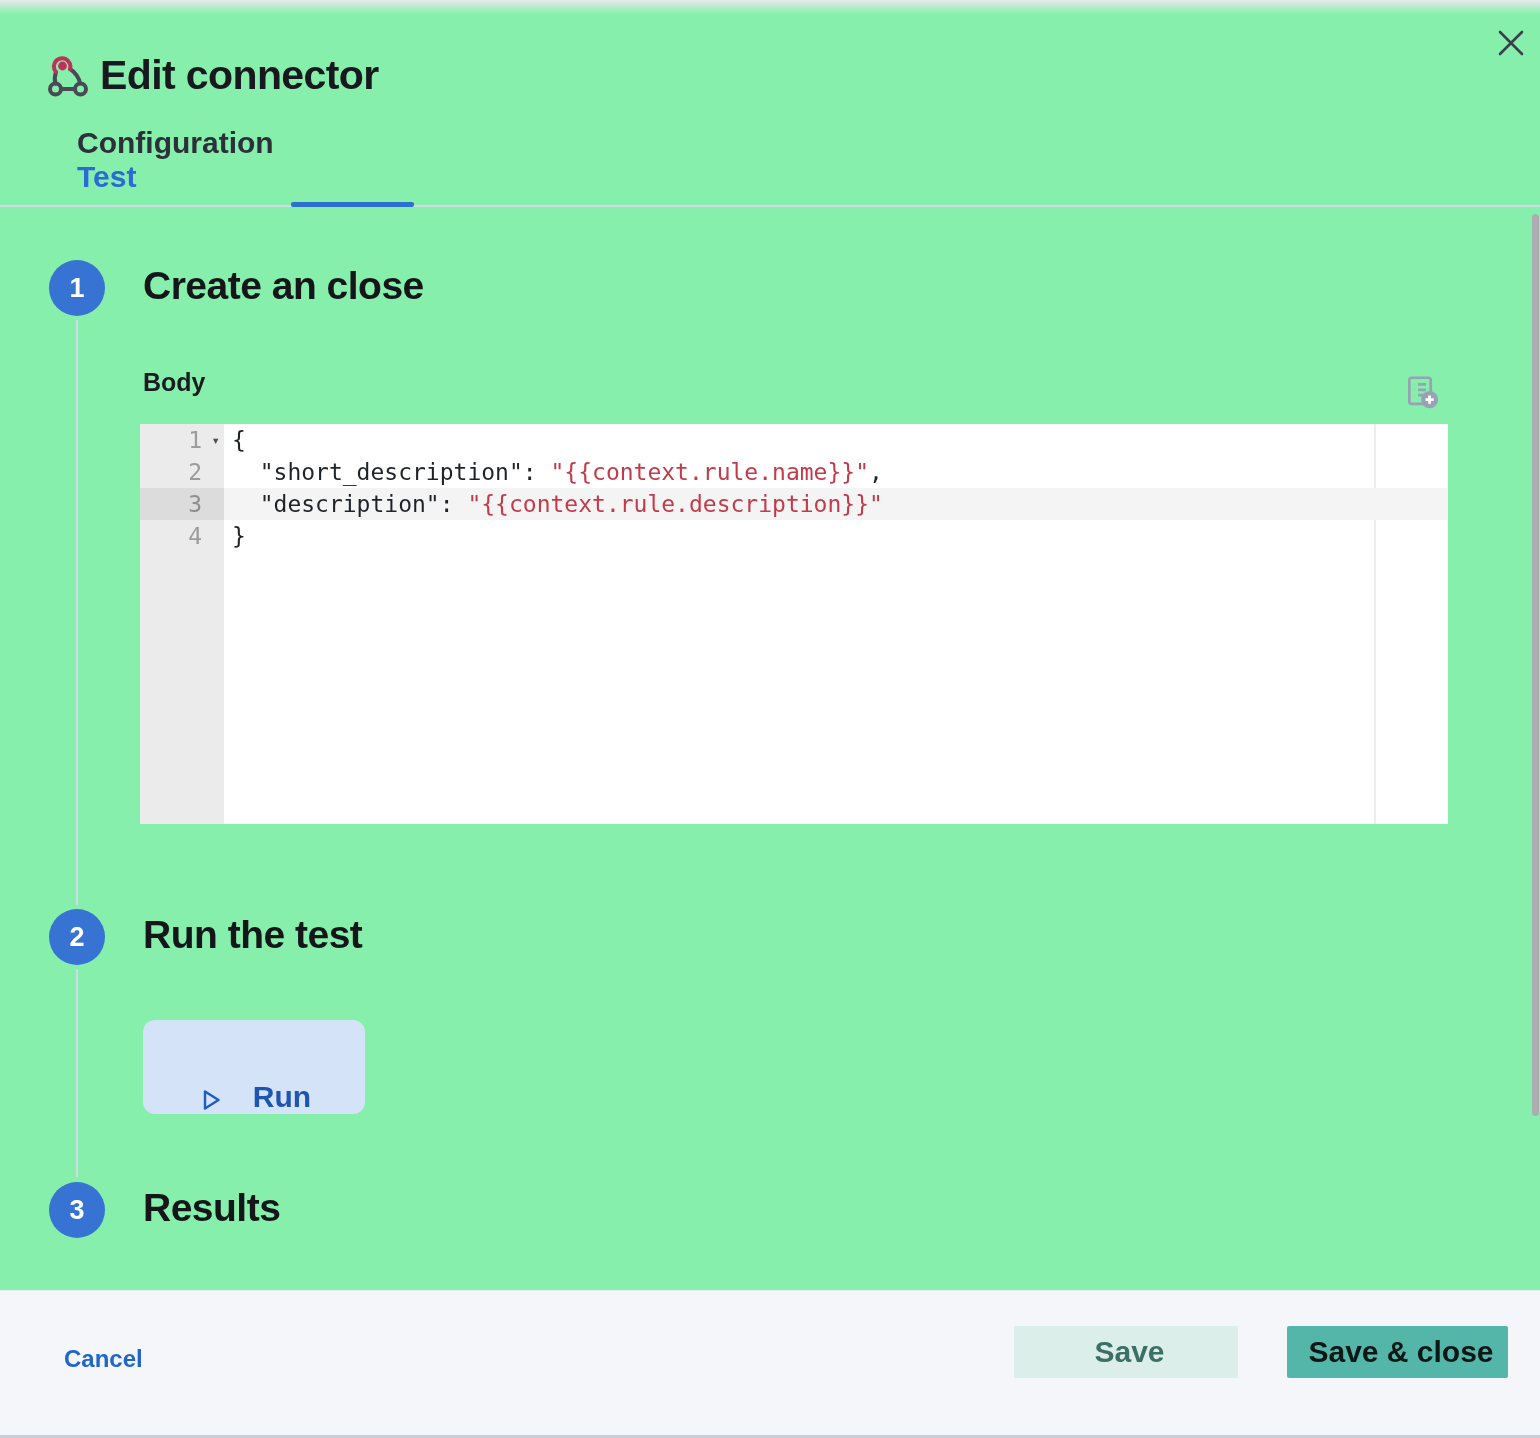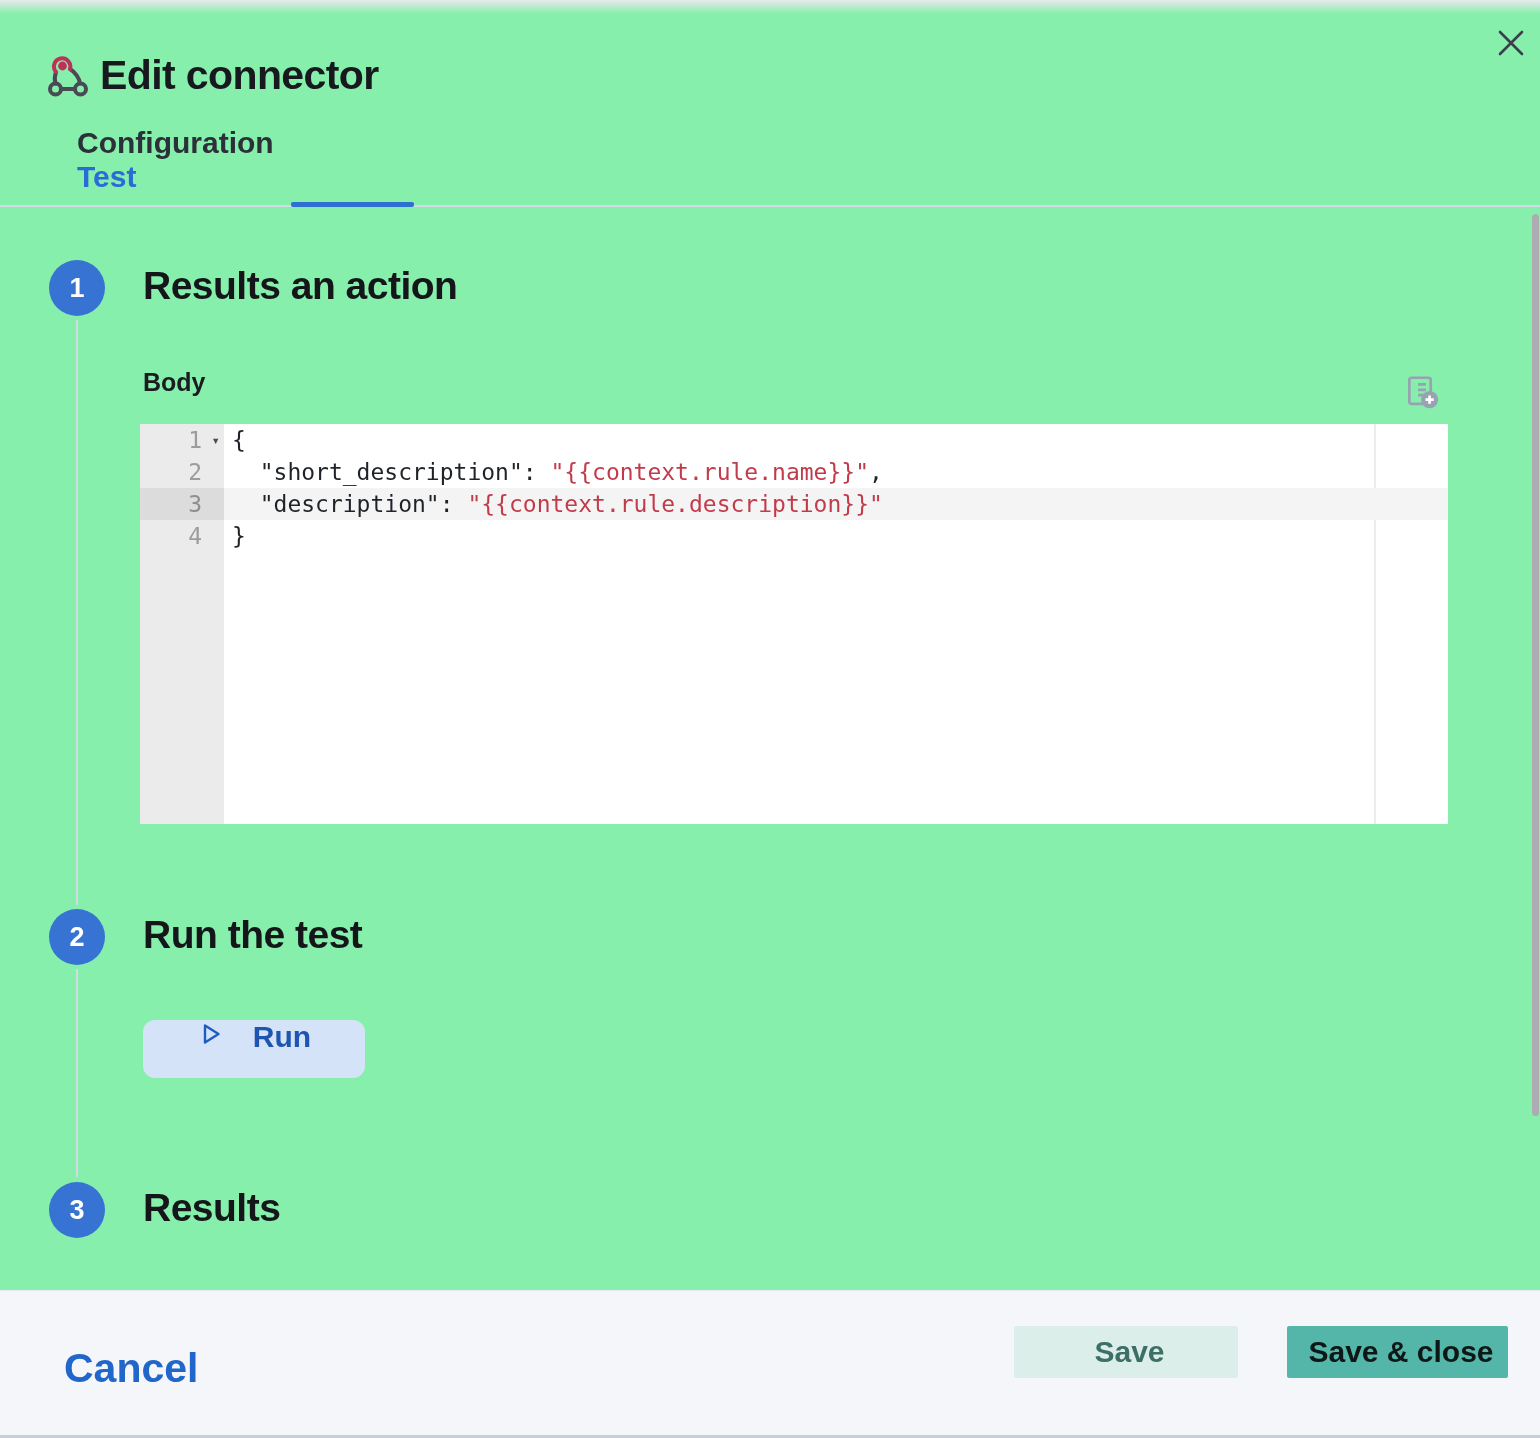"Results an action" div.step-title { text: Results an action -> Create an close }
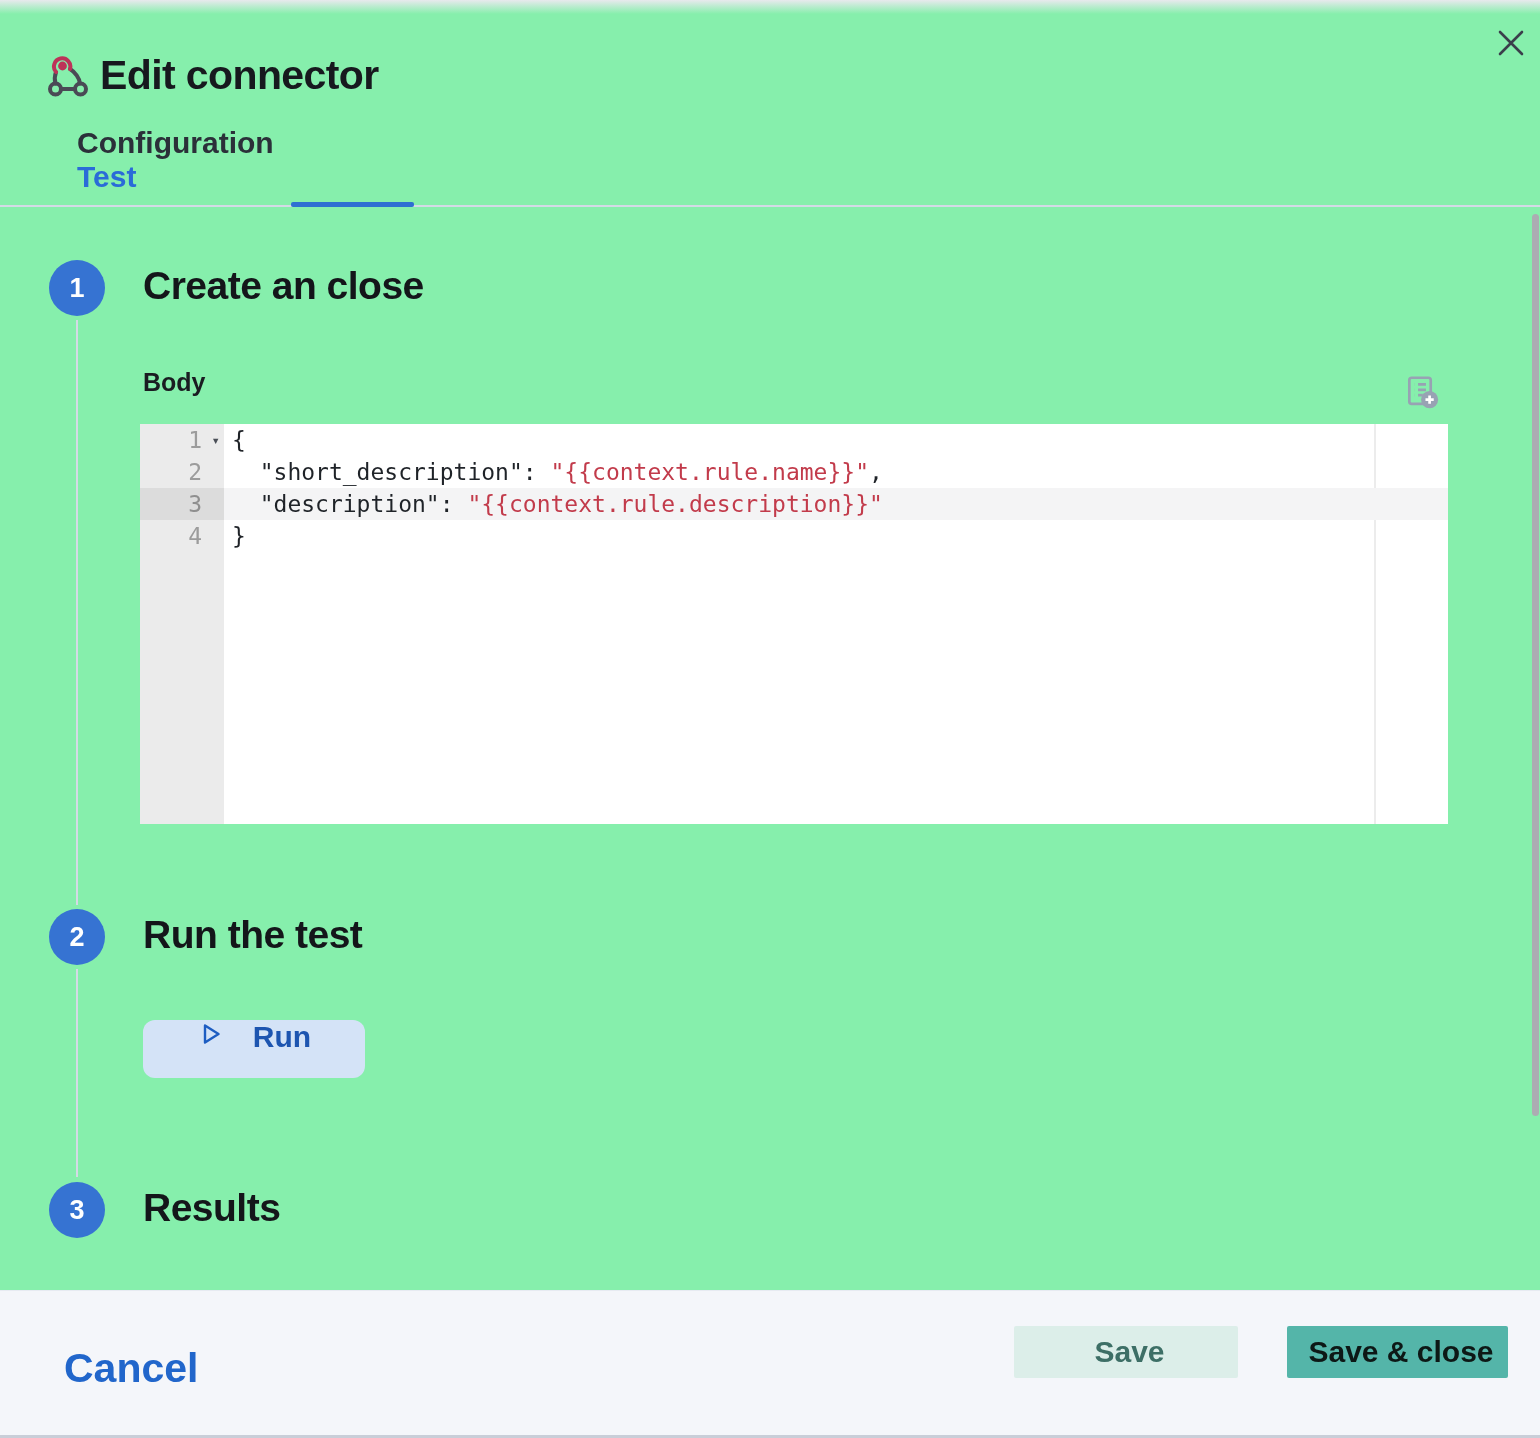"Run" .run-btn { align-items: flex-start -> flex-end; height: 58px -> 94px }
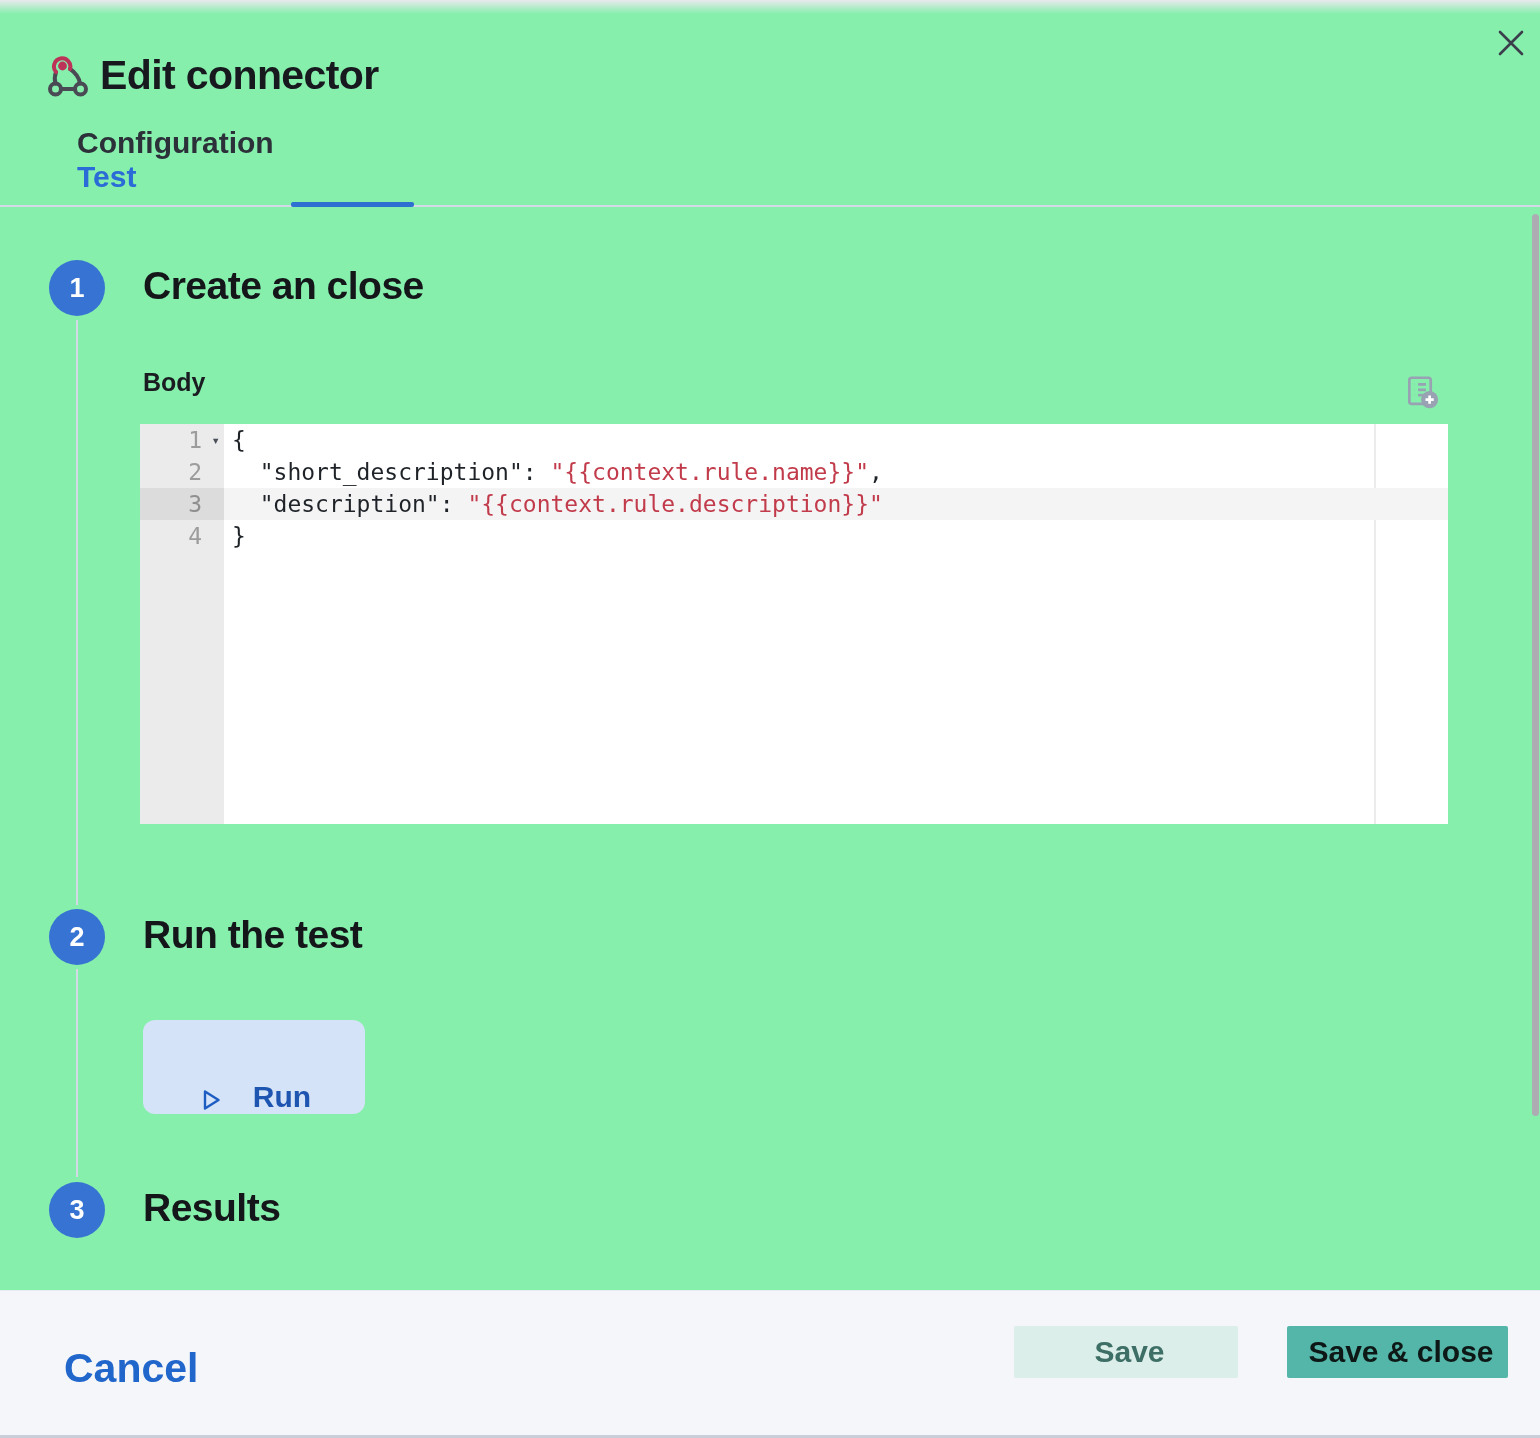"Cancel" .cancel-btn { font-size: 41px -> 24px }
